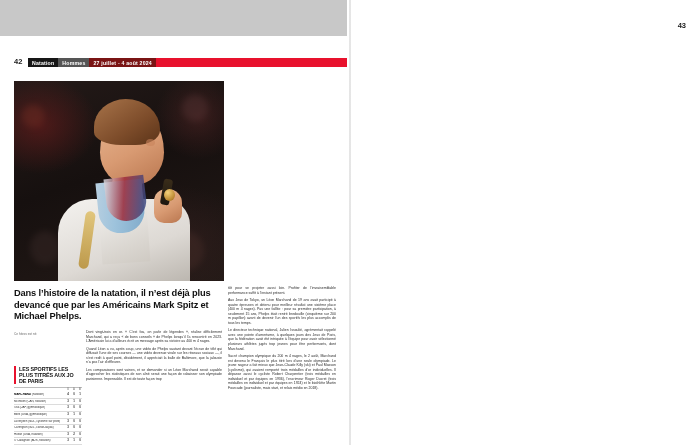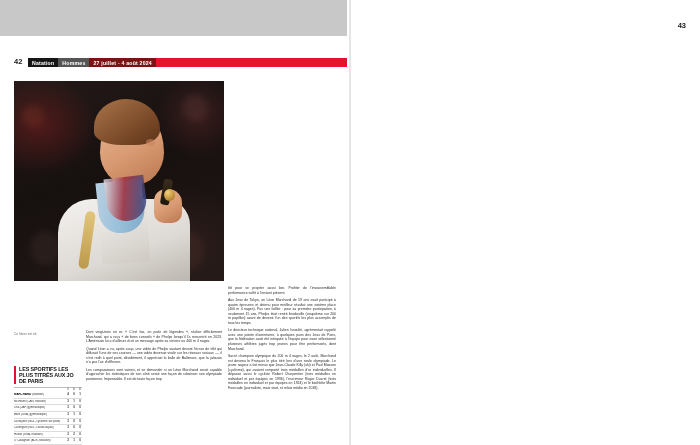"Dans l’histoire de la natation," div.headline { html: none -> <div>Dans l’histoire de la natation, il n’est déjà plus devancé que par les Américains Mark Spitz et Michael Phelps.</div> }
